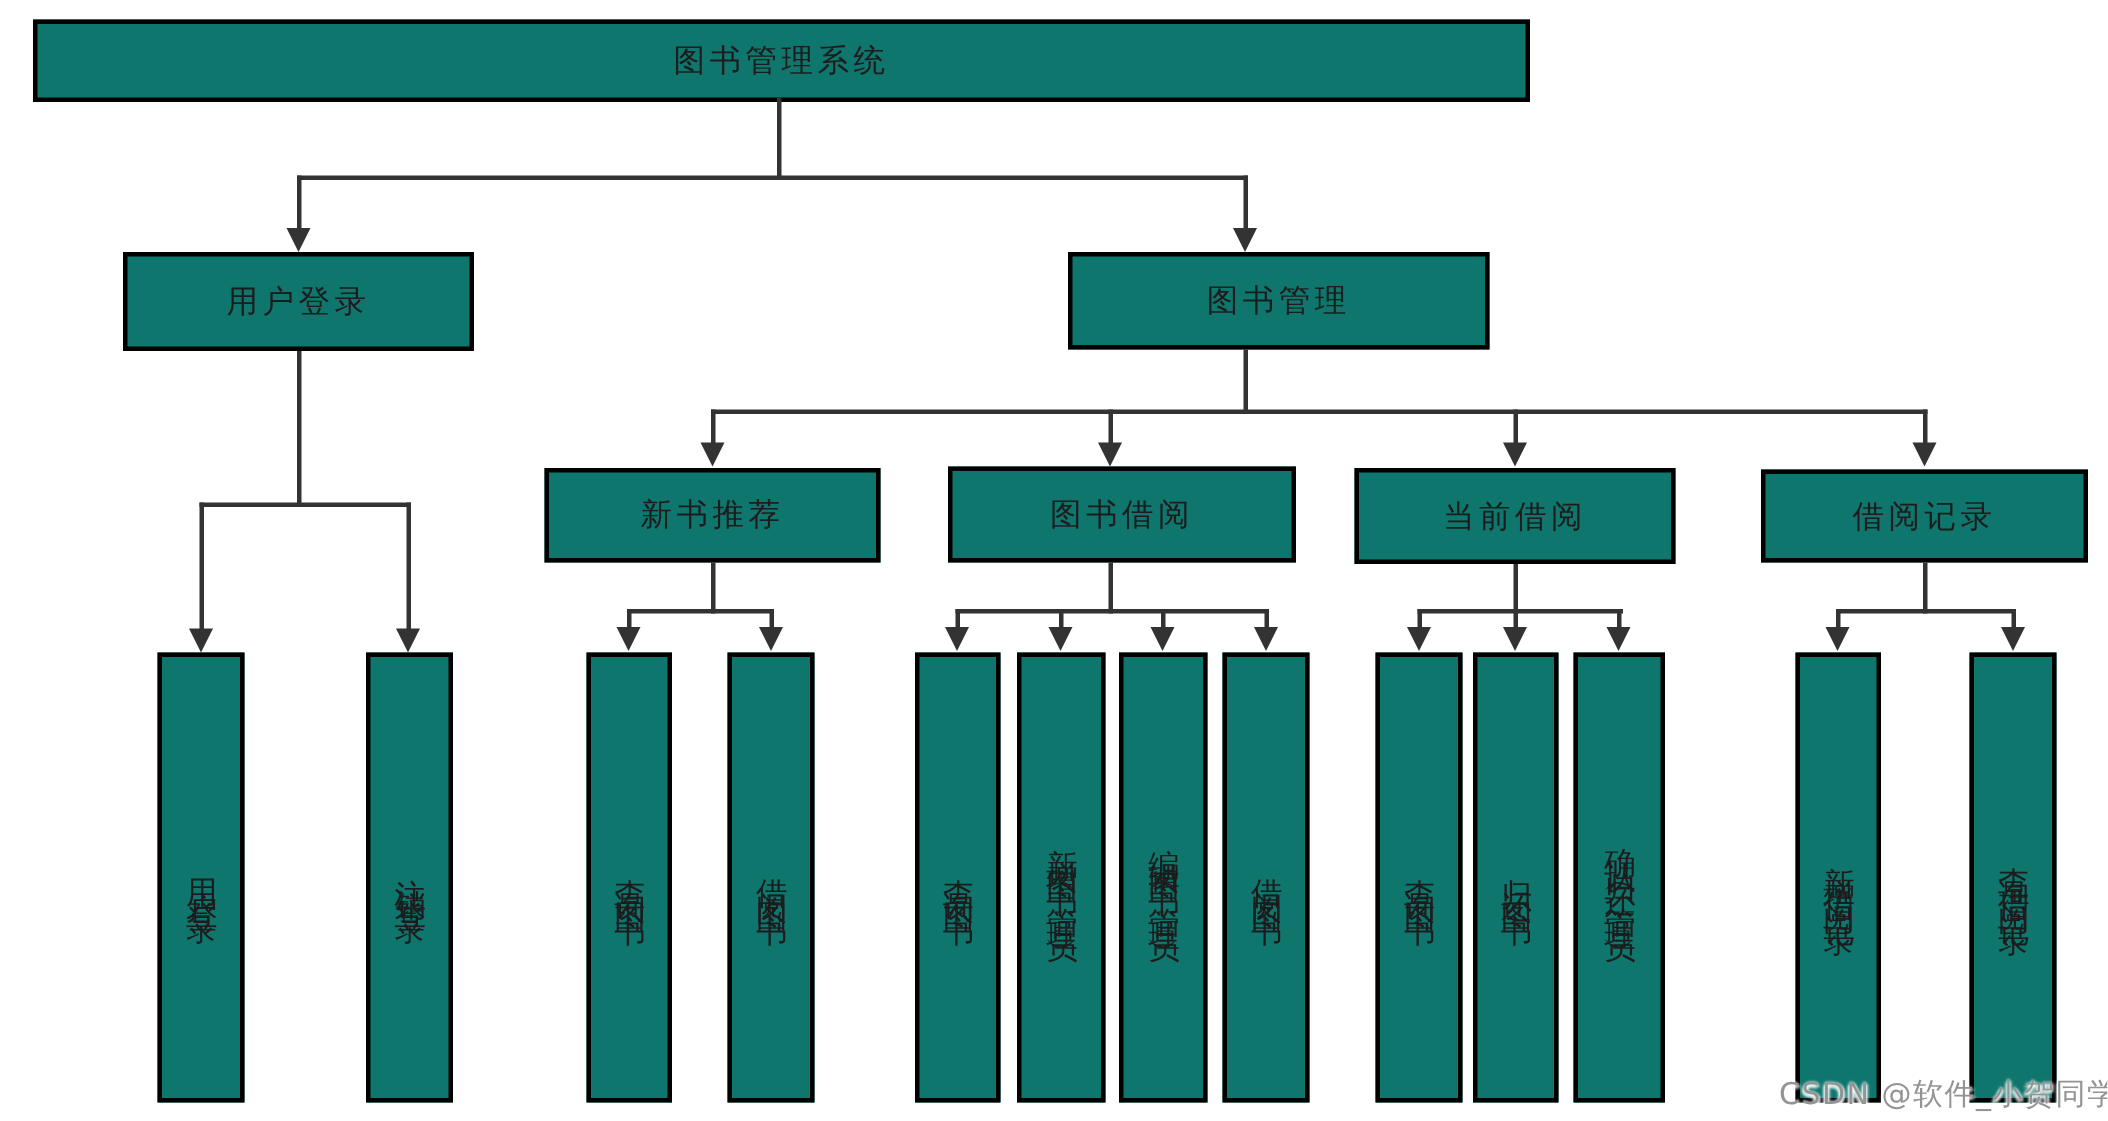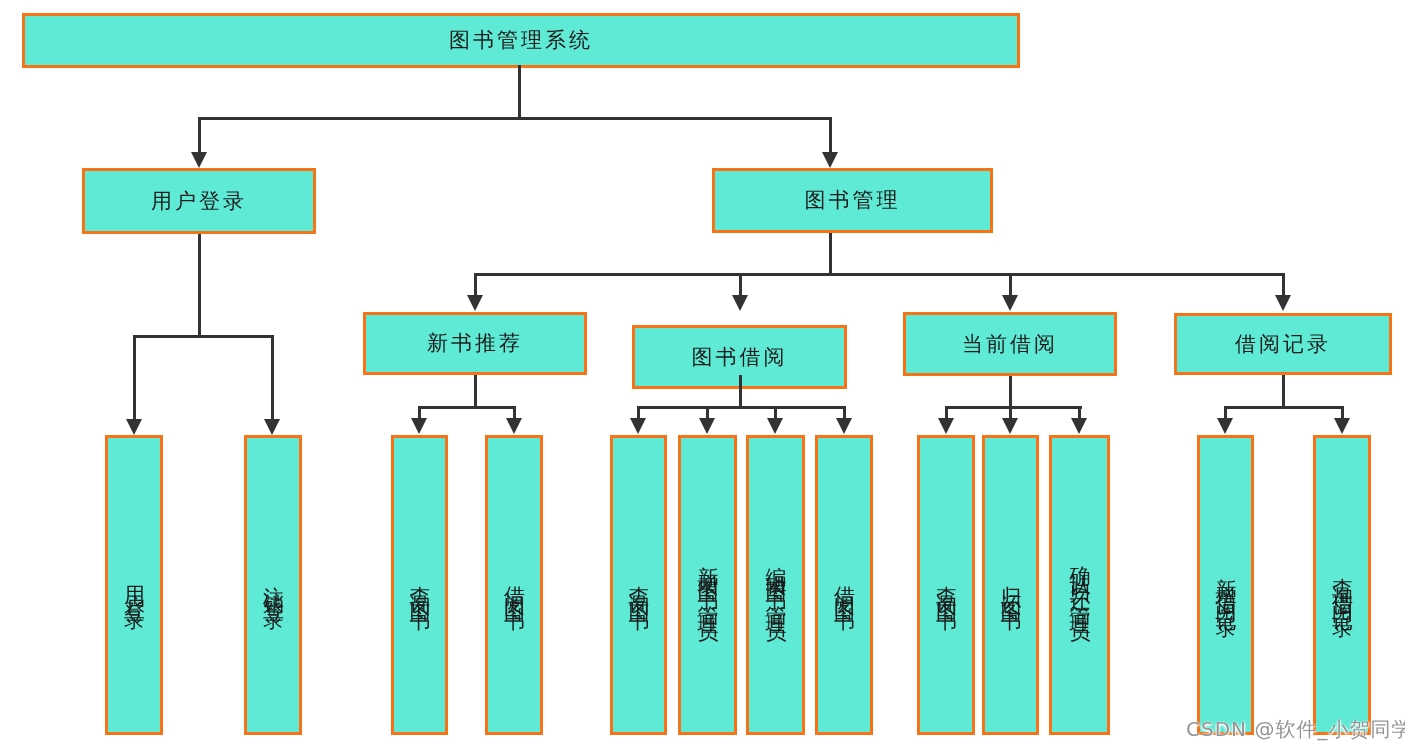"图书管理系统" .box { background: #5eead4 -> #0f766e; border: 3px solid #f97316 -> 3px solid #000000 }
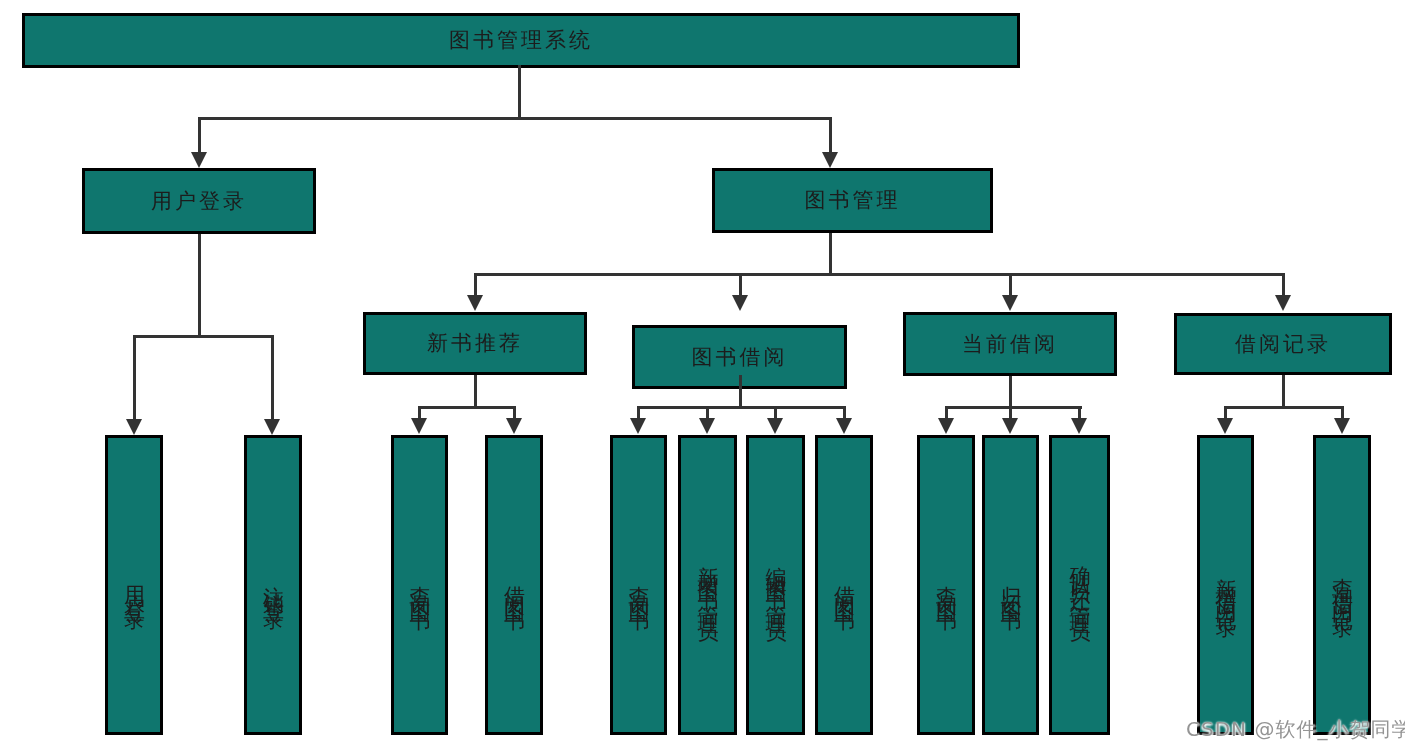"图书借阅" div.box { top: 325px -> 311px; width: 215px -> 232px }
